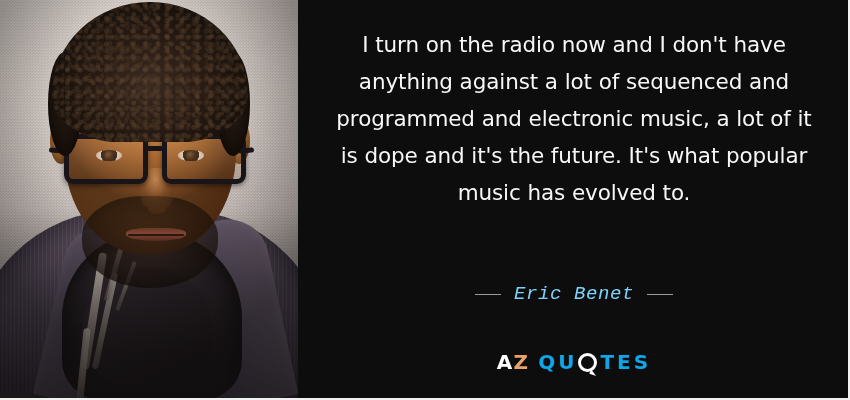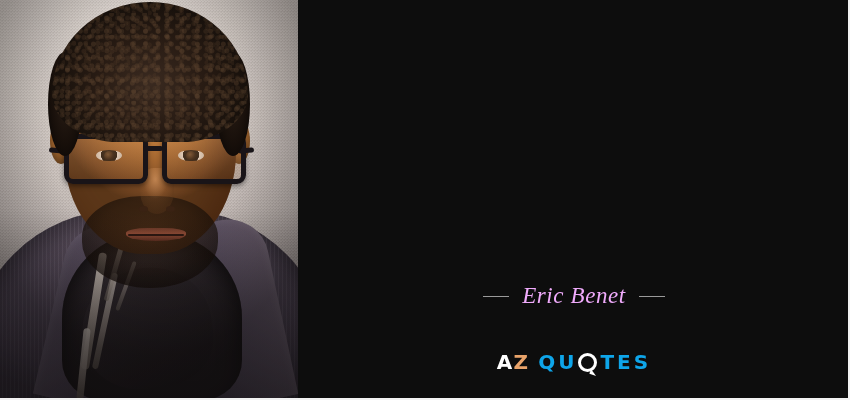"I turn on the radio" div { html: none -> <div>I turn on the radio now and I don't have anything against a lot of sequenced and programmed and electronic music, a lot of it is dope and it's the future. It's what popular music has evolved to.</div> }
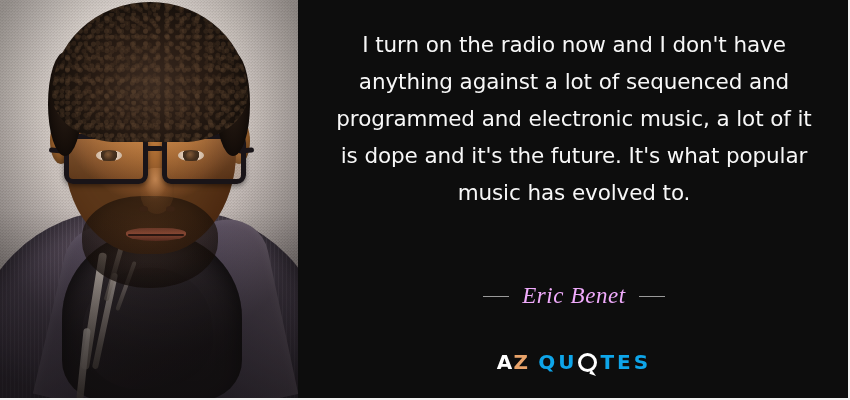"Eric Benet" #author-name { color: #f0abfc -> #7dd3fc; font-family: Liberation Serif, serif -> Liberation Mono, monospace; font-size: 23px -> 19px }
